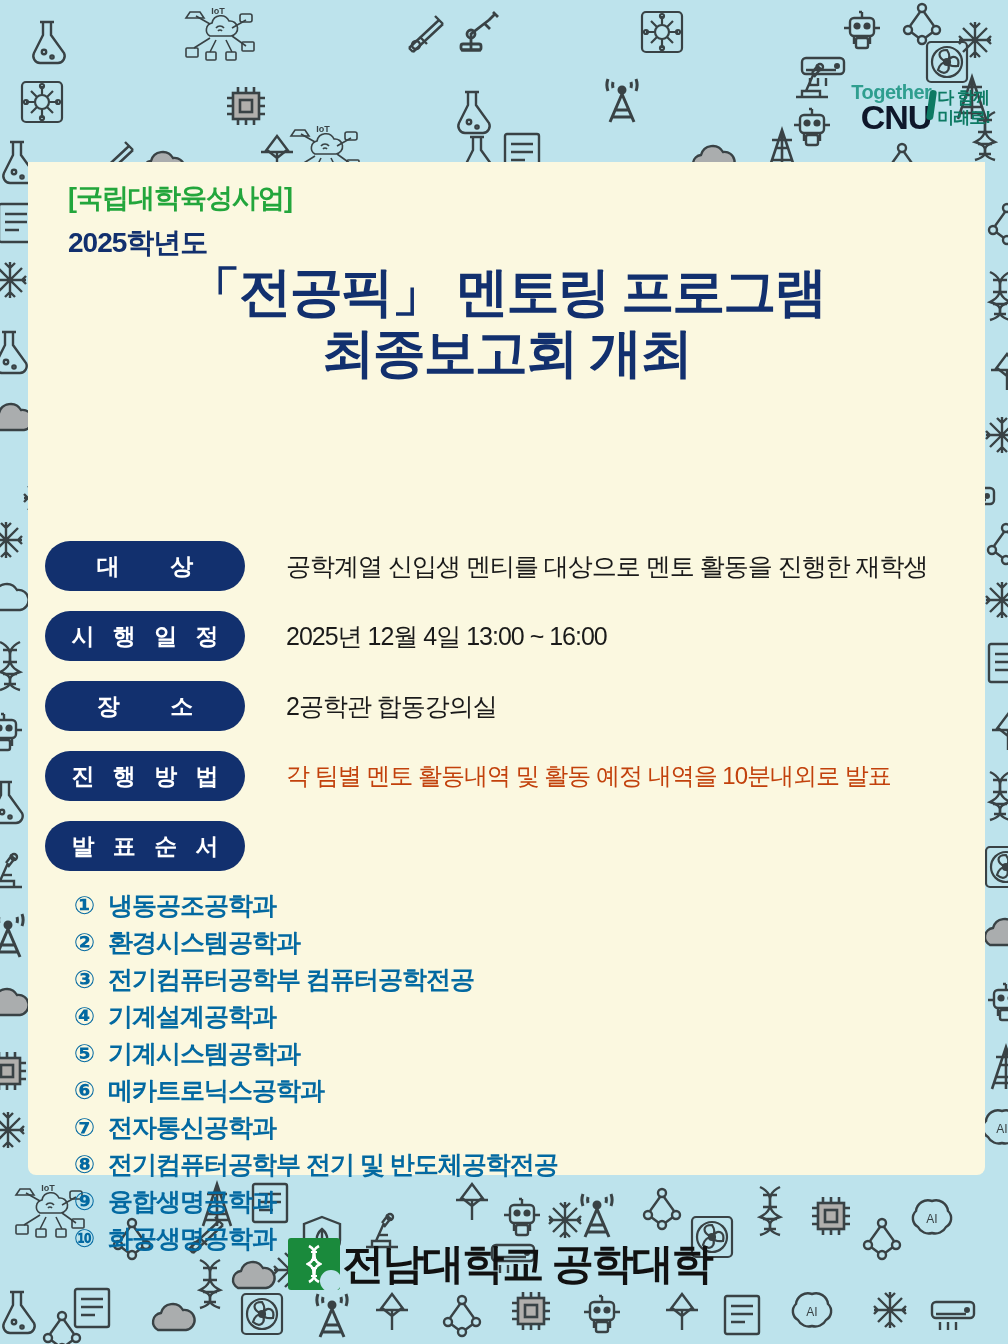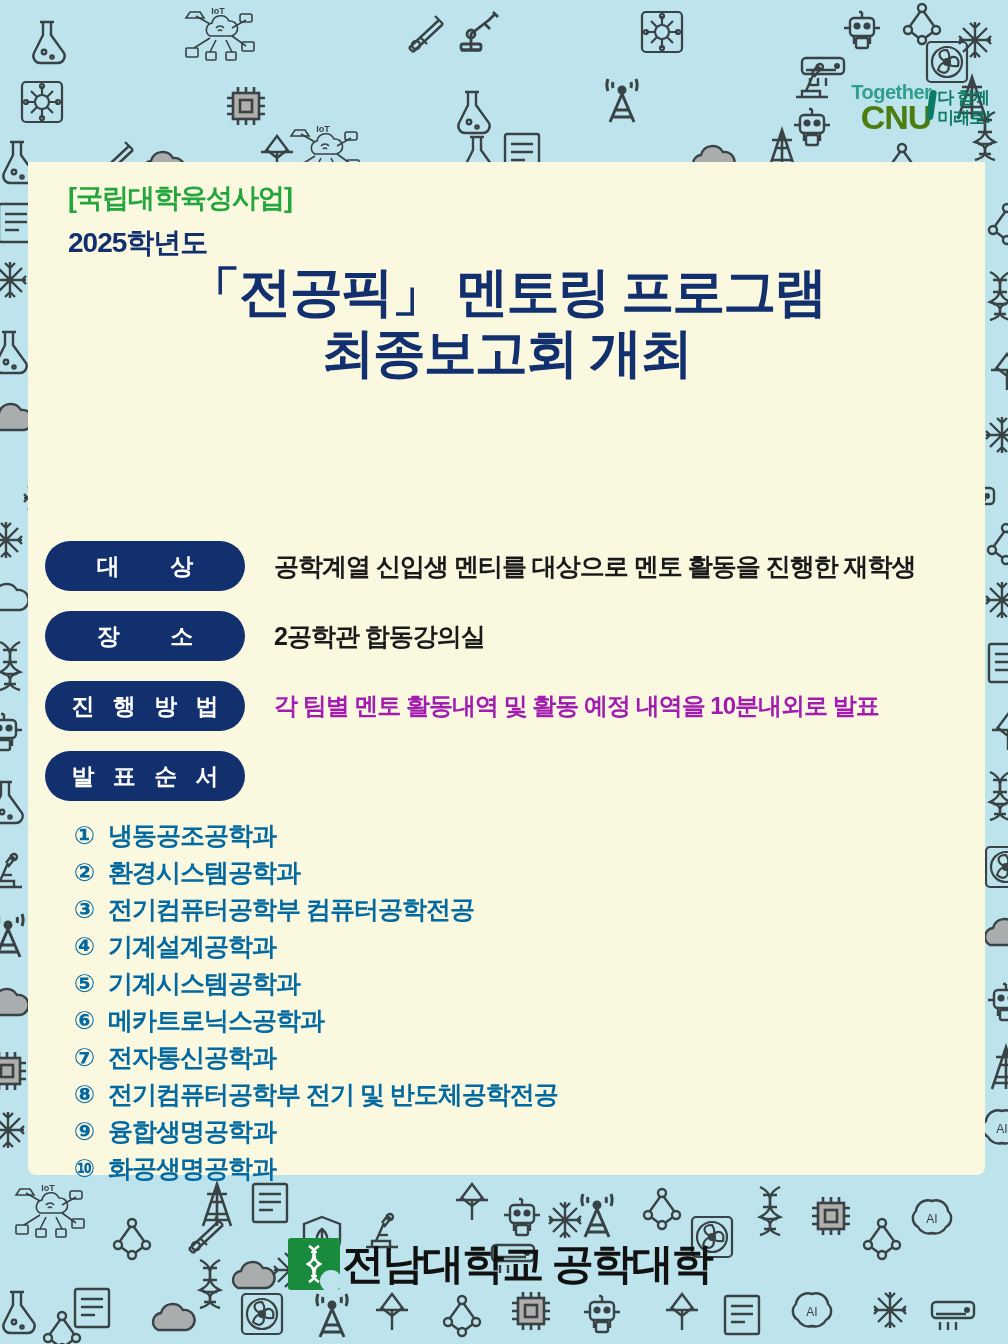"CNU" .cnu-word { color: #4d7c0f -> #0f172a }
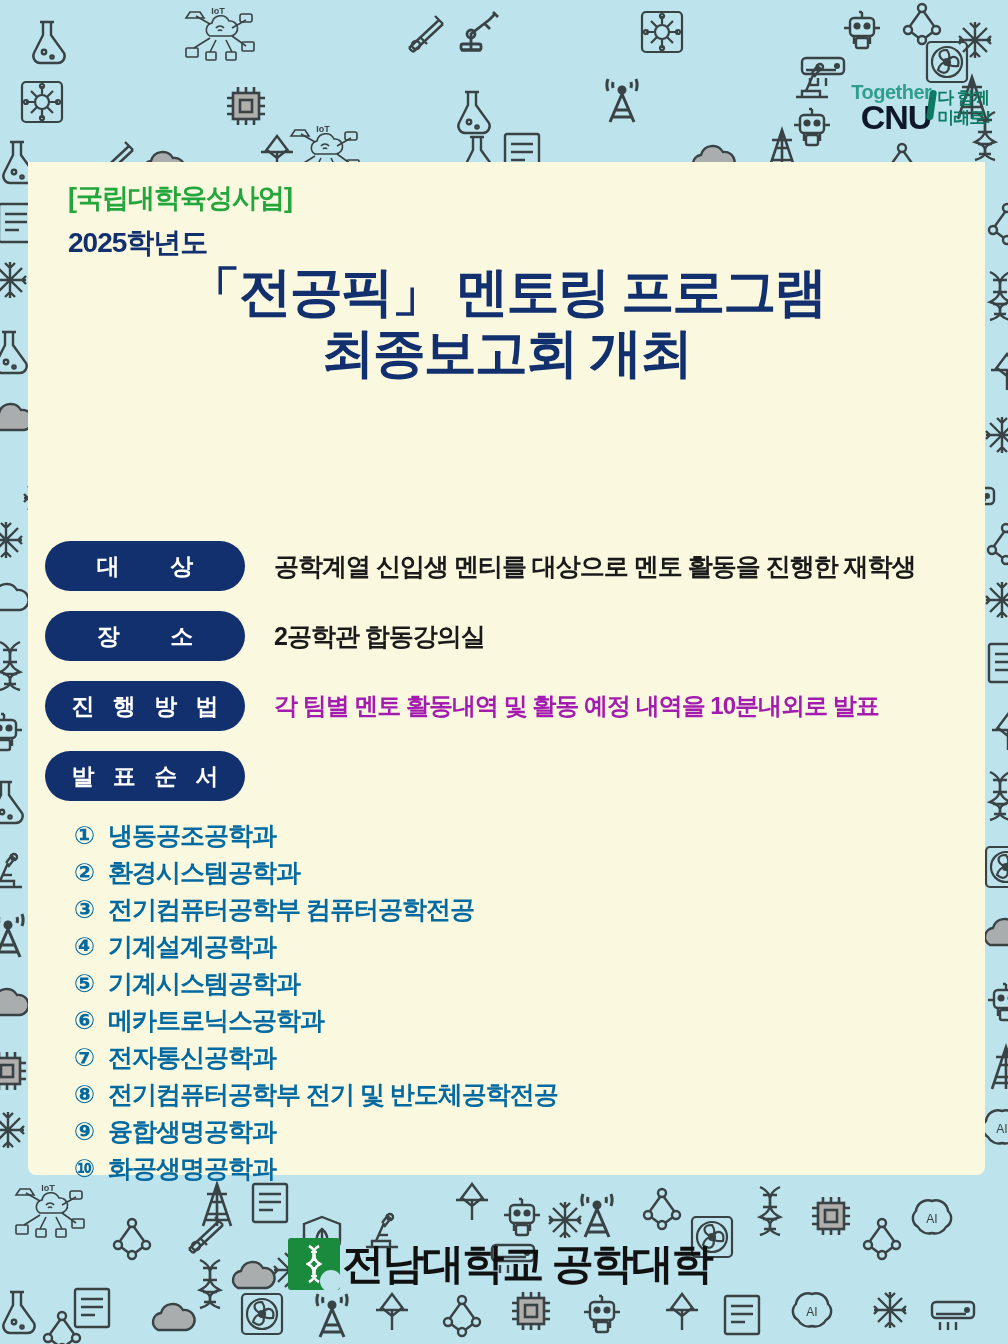"공학계열 신입생 멘티를 대상으로 멘토" .row-val { font-weight: bold -> normal; margin-left: 29px -> 41px }
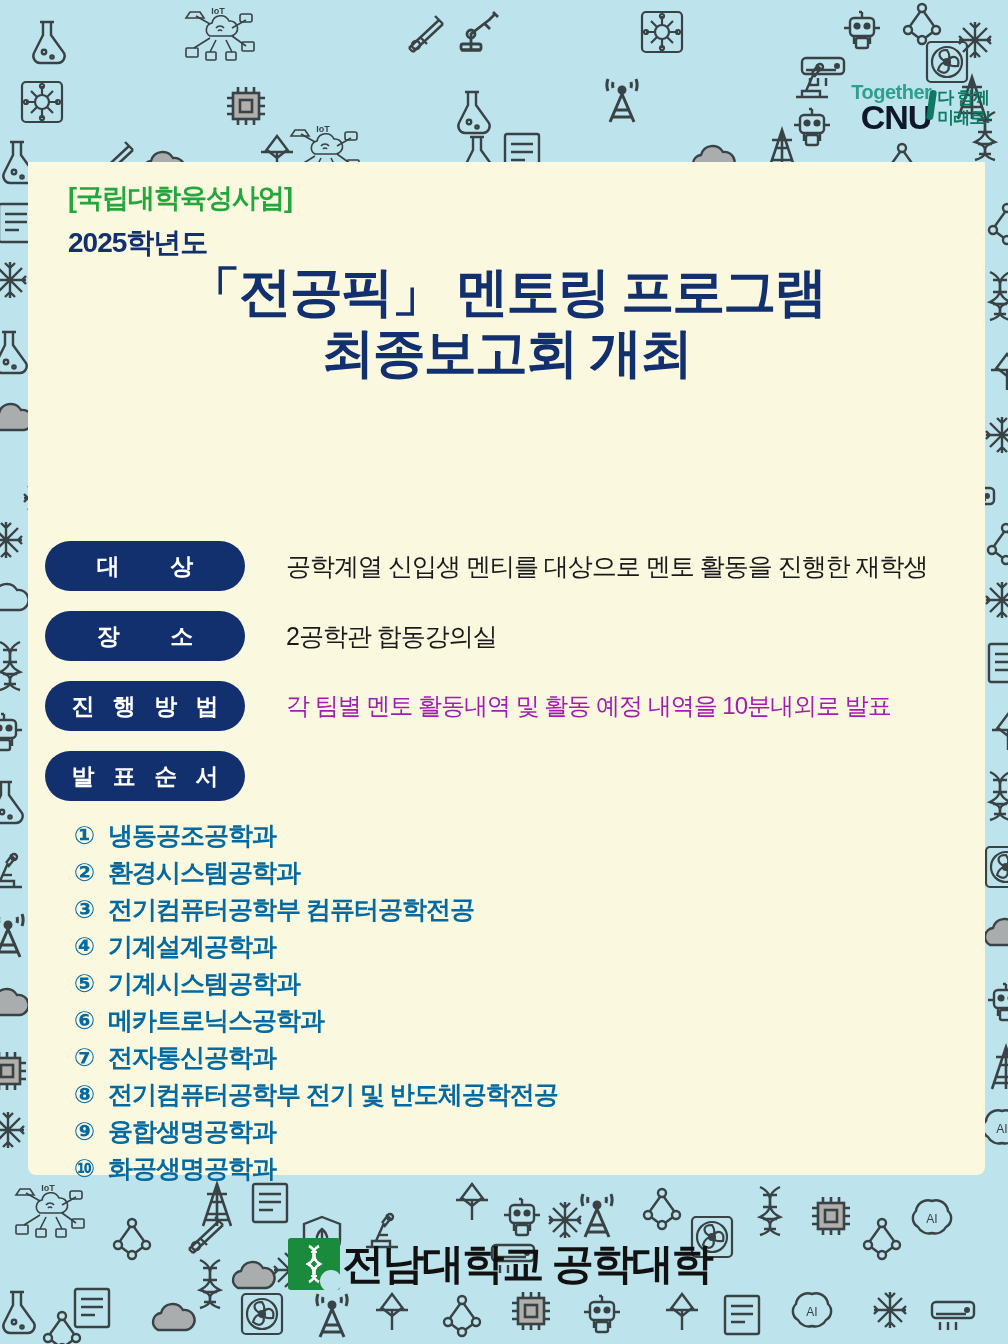"시 행 일 정" div.row { html: none -> <div> <div>시 행 일 정</div> <div>2025년 12월 4일 13:00 ~ 16:00</div> </div> }
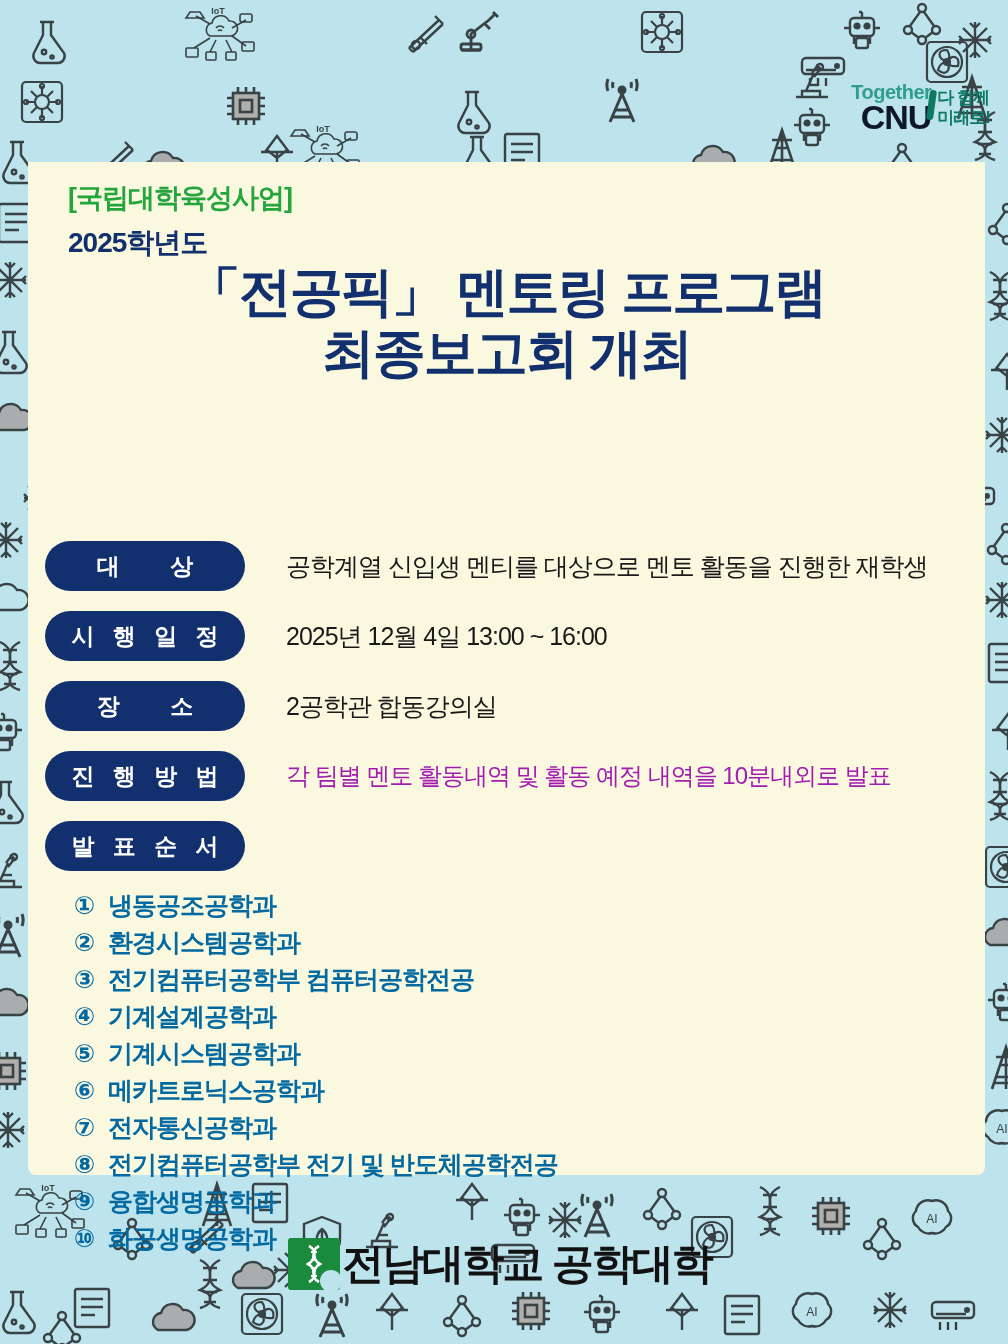"각 팀별 멘토 활동내역 및" .row-val.accent { color: #a21caf -> #c2410c }
